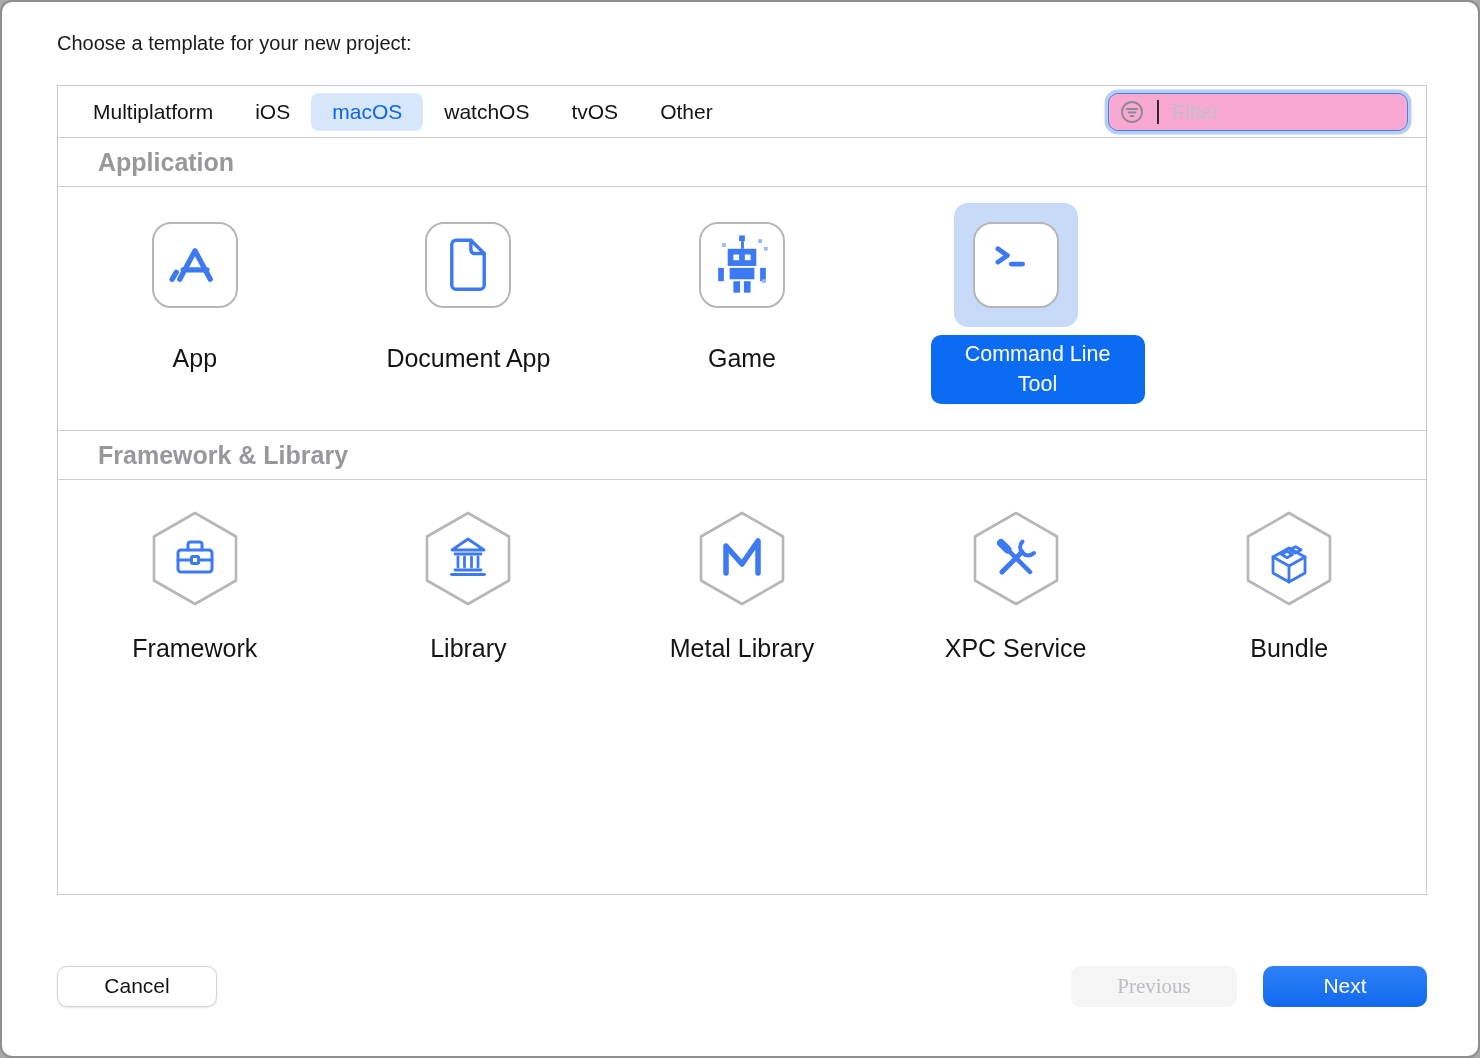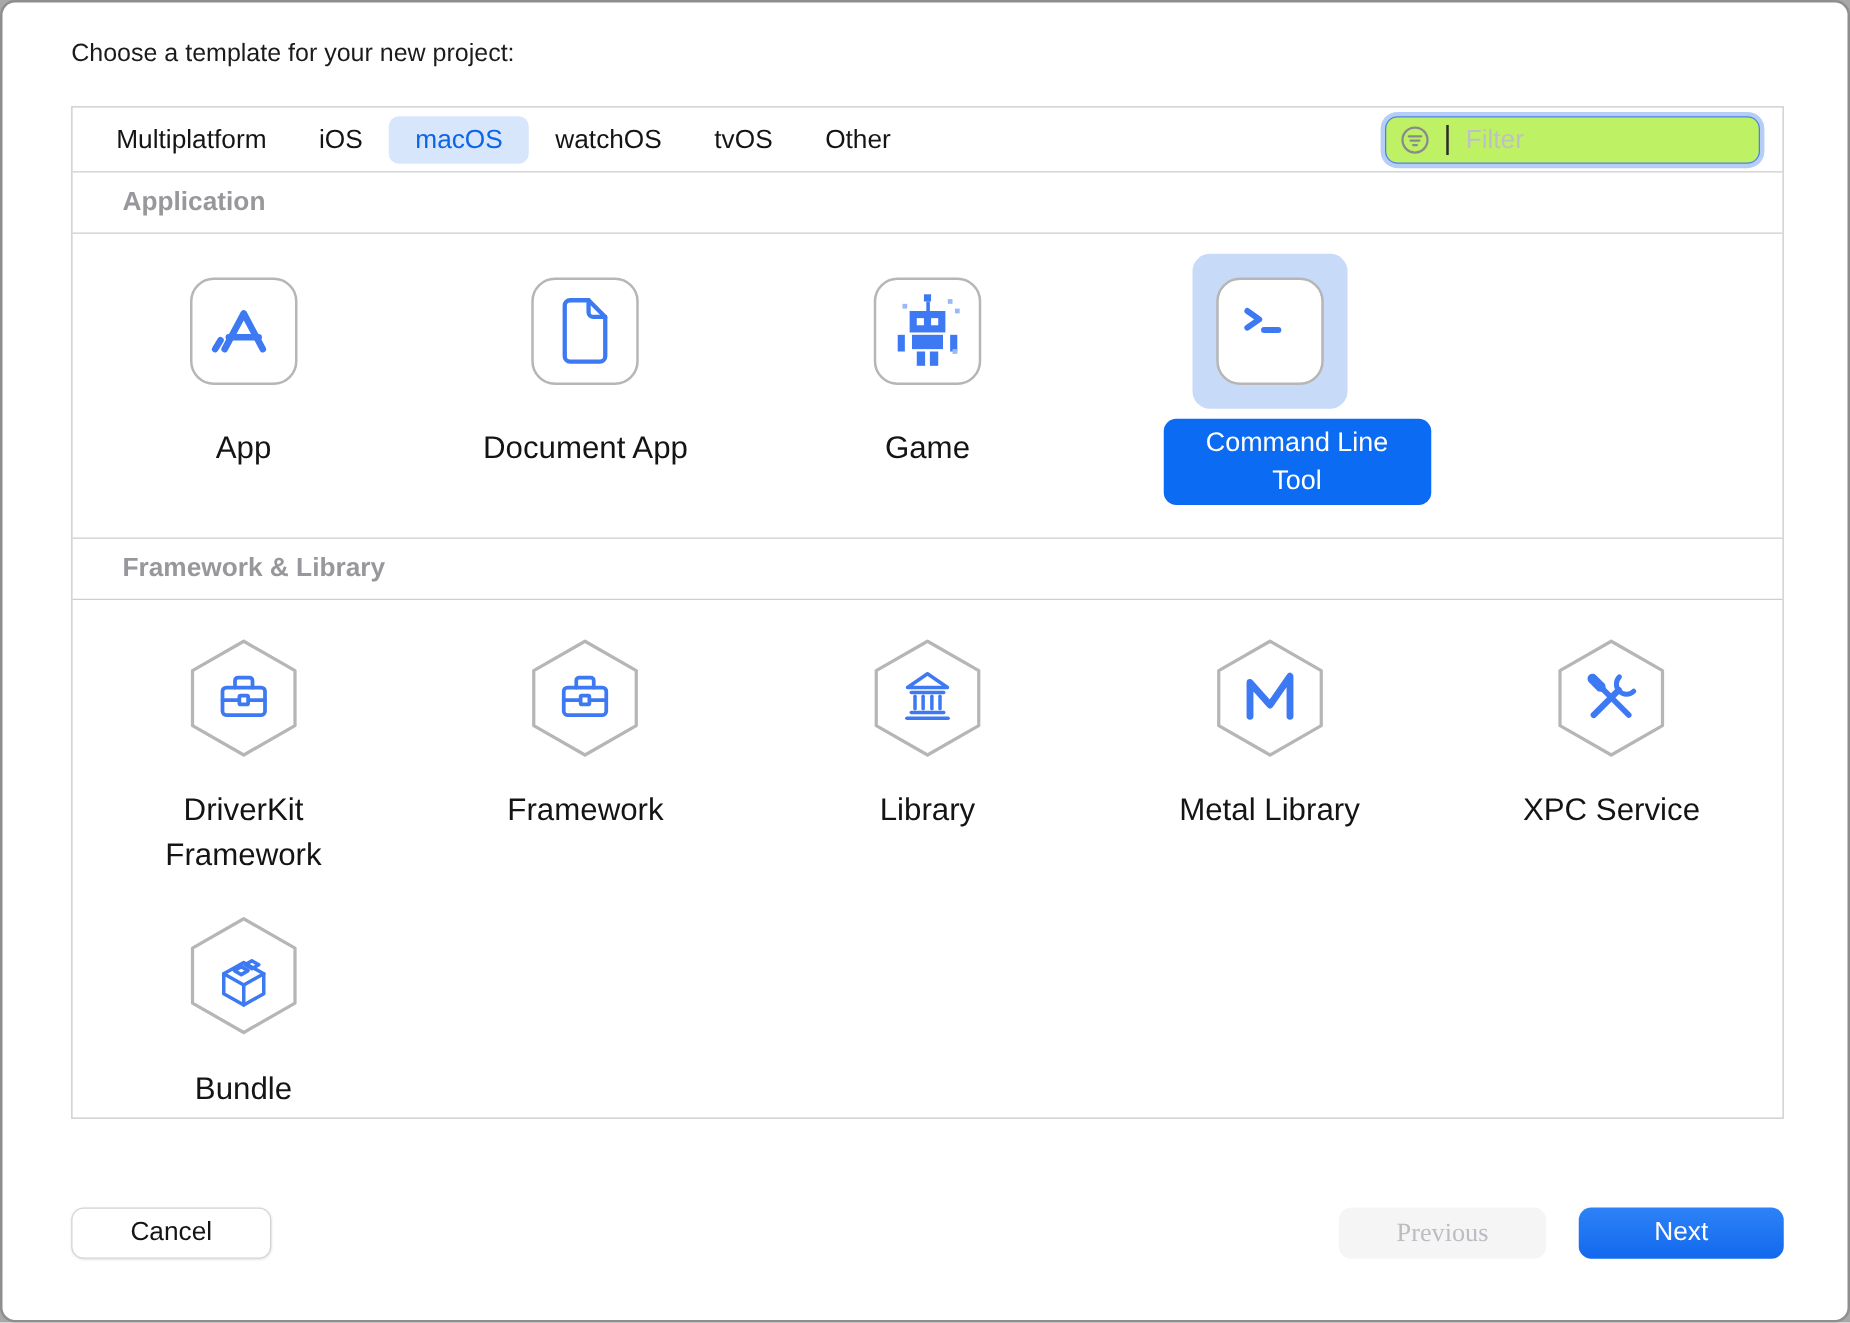"Filter" .filter-field { background: #bef264 -> #f9a8d4 }
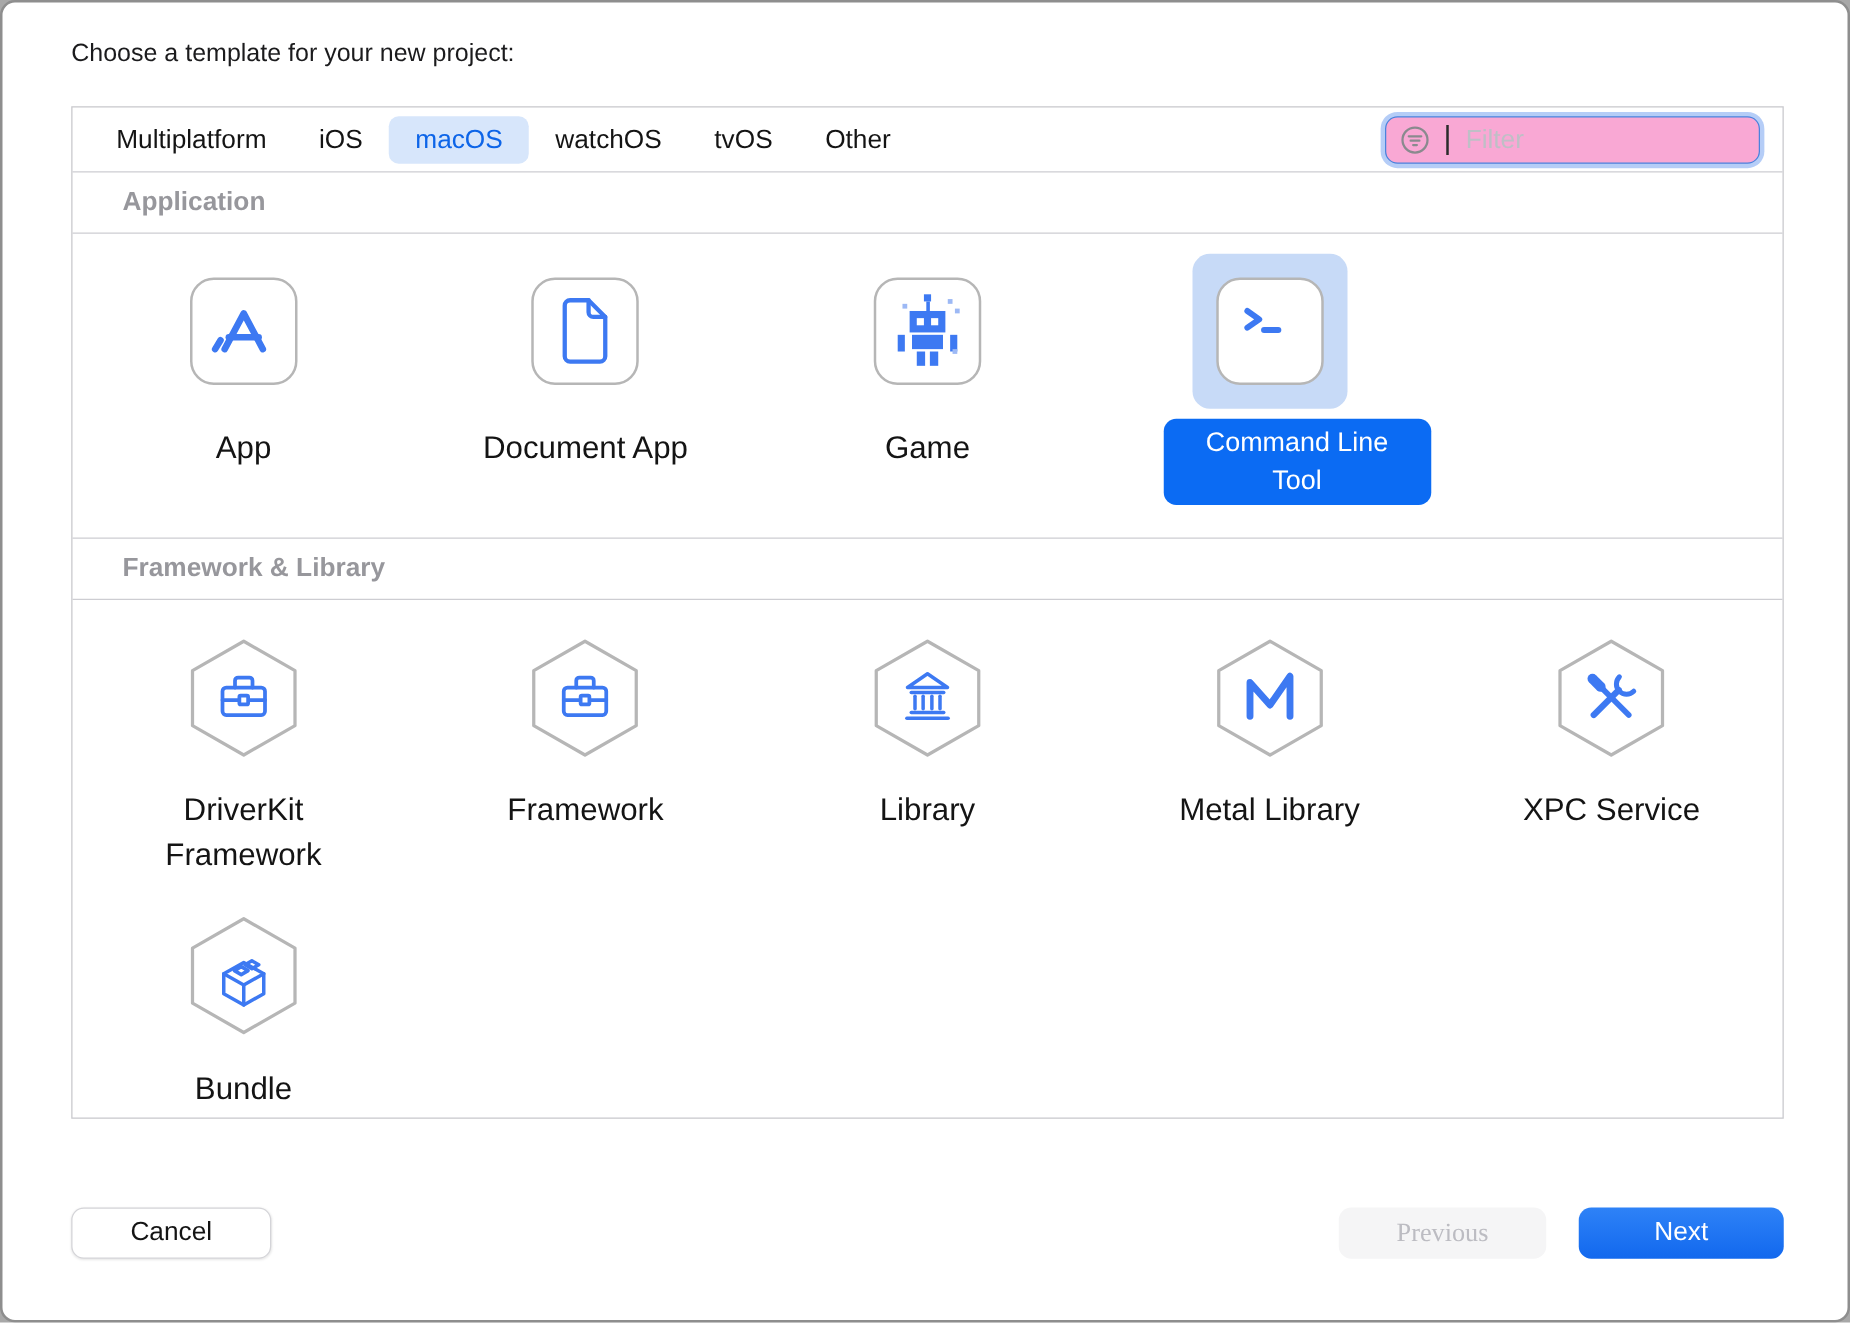"Application" .section-header { font-size: 21px -> 25px }
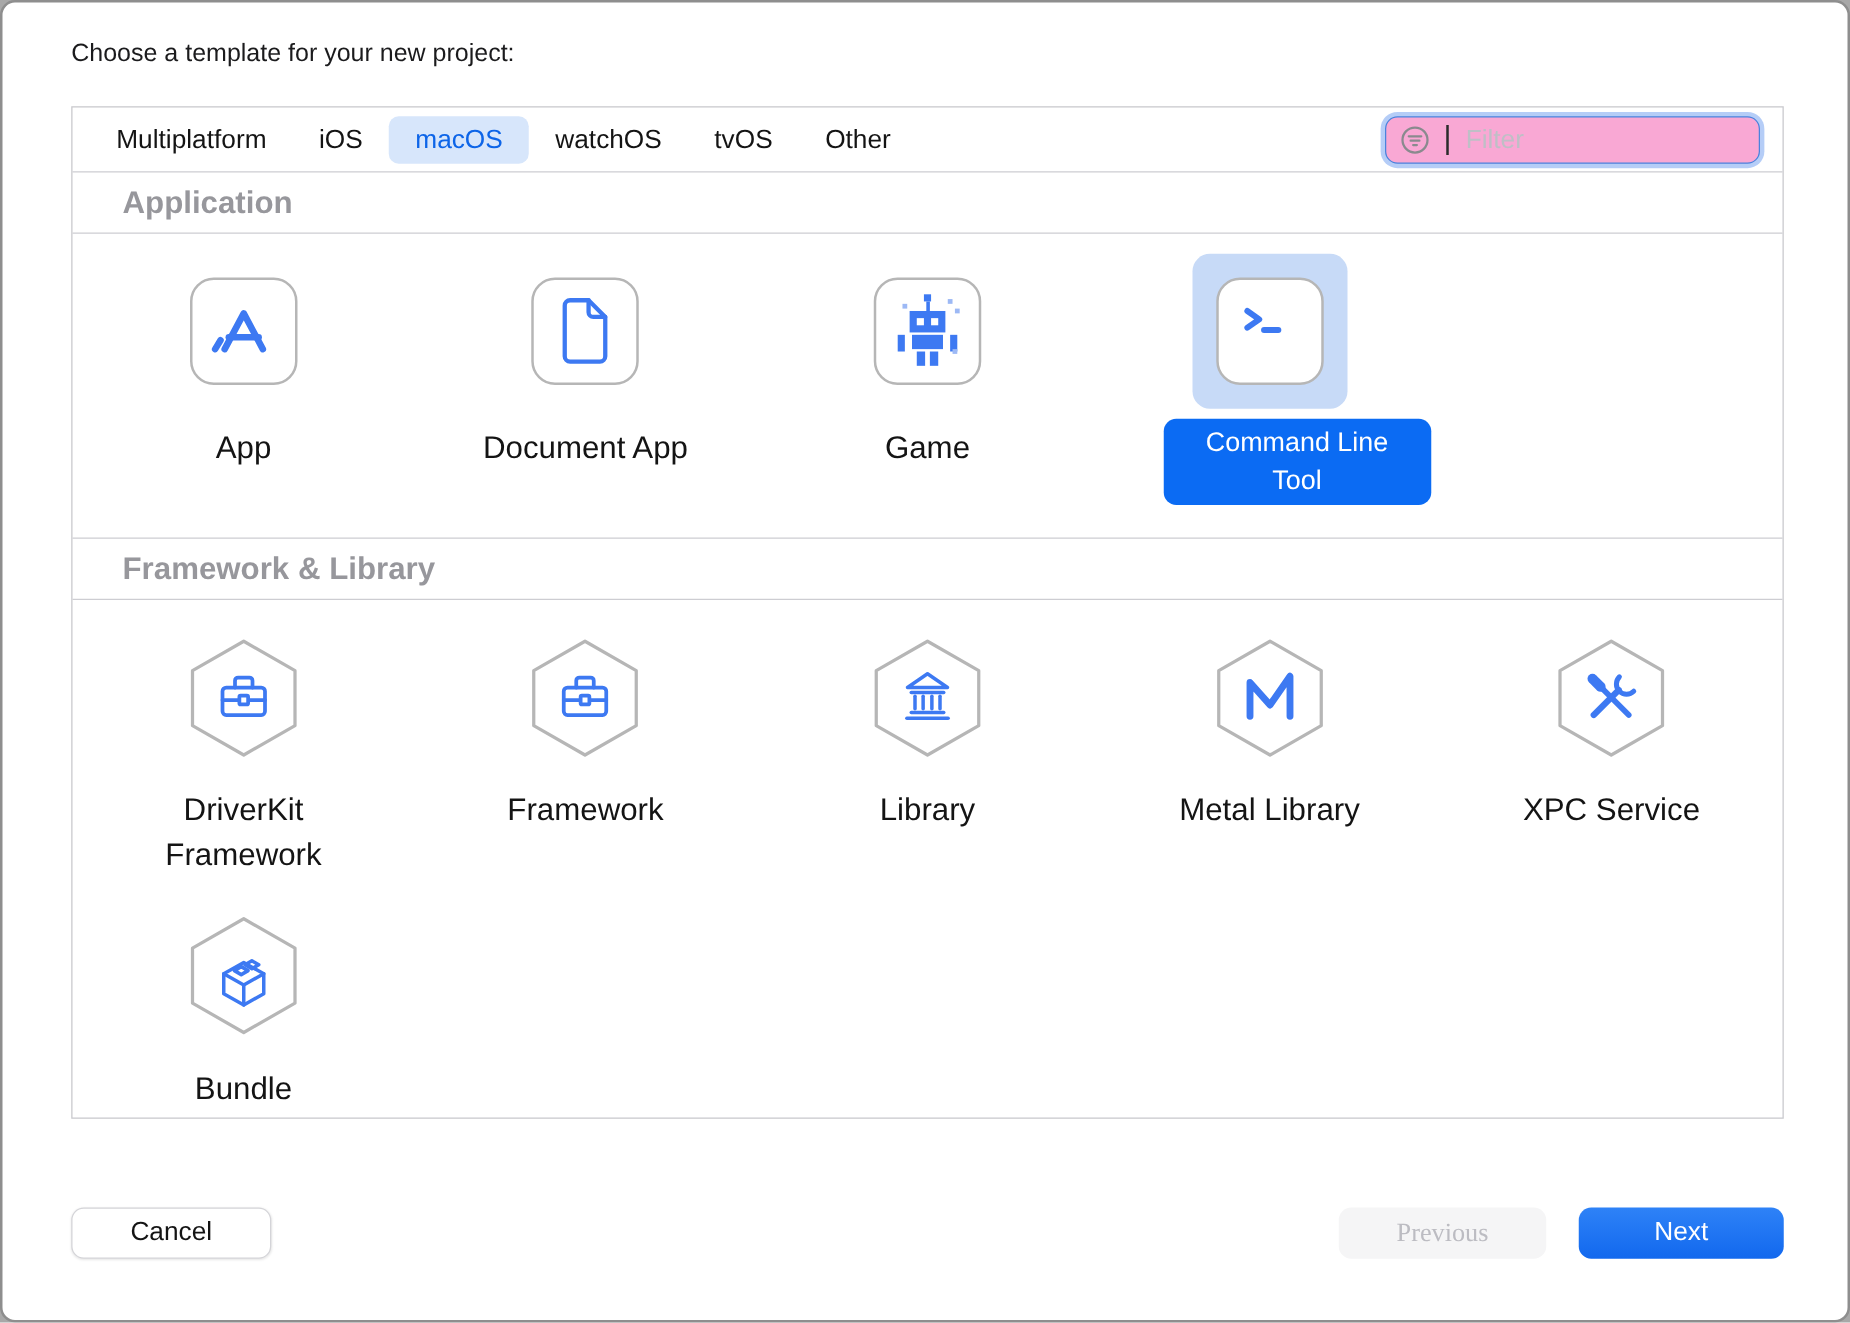"DriverKit Framework" div.tpl { html: <div> <div> <svg> <polygon></polygon> <g> <rect></rect> <path></path> <path></path> <rect></rect> </g> </svg> </div> <div>DriverKit Framework</div> </div> -> none }
